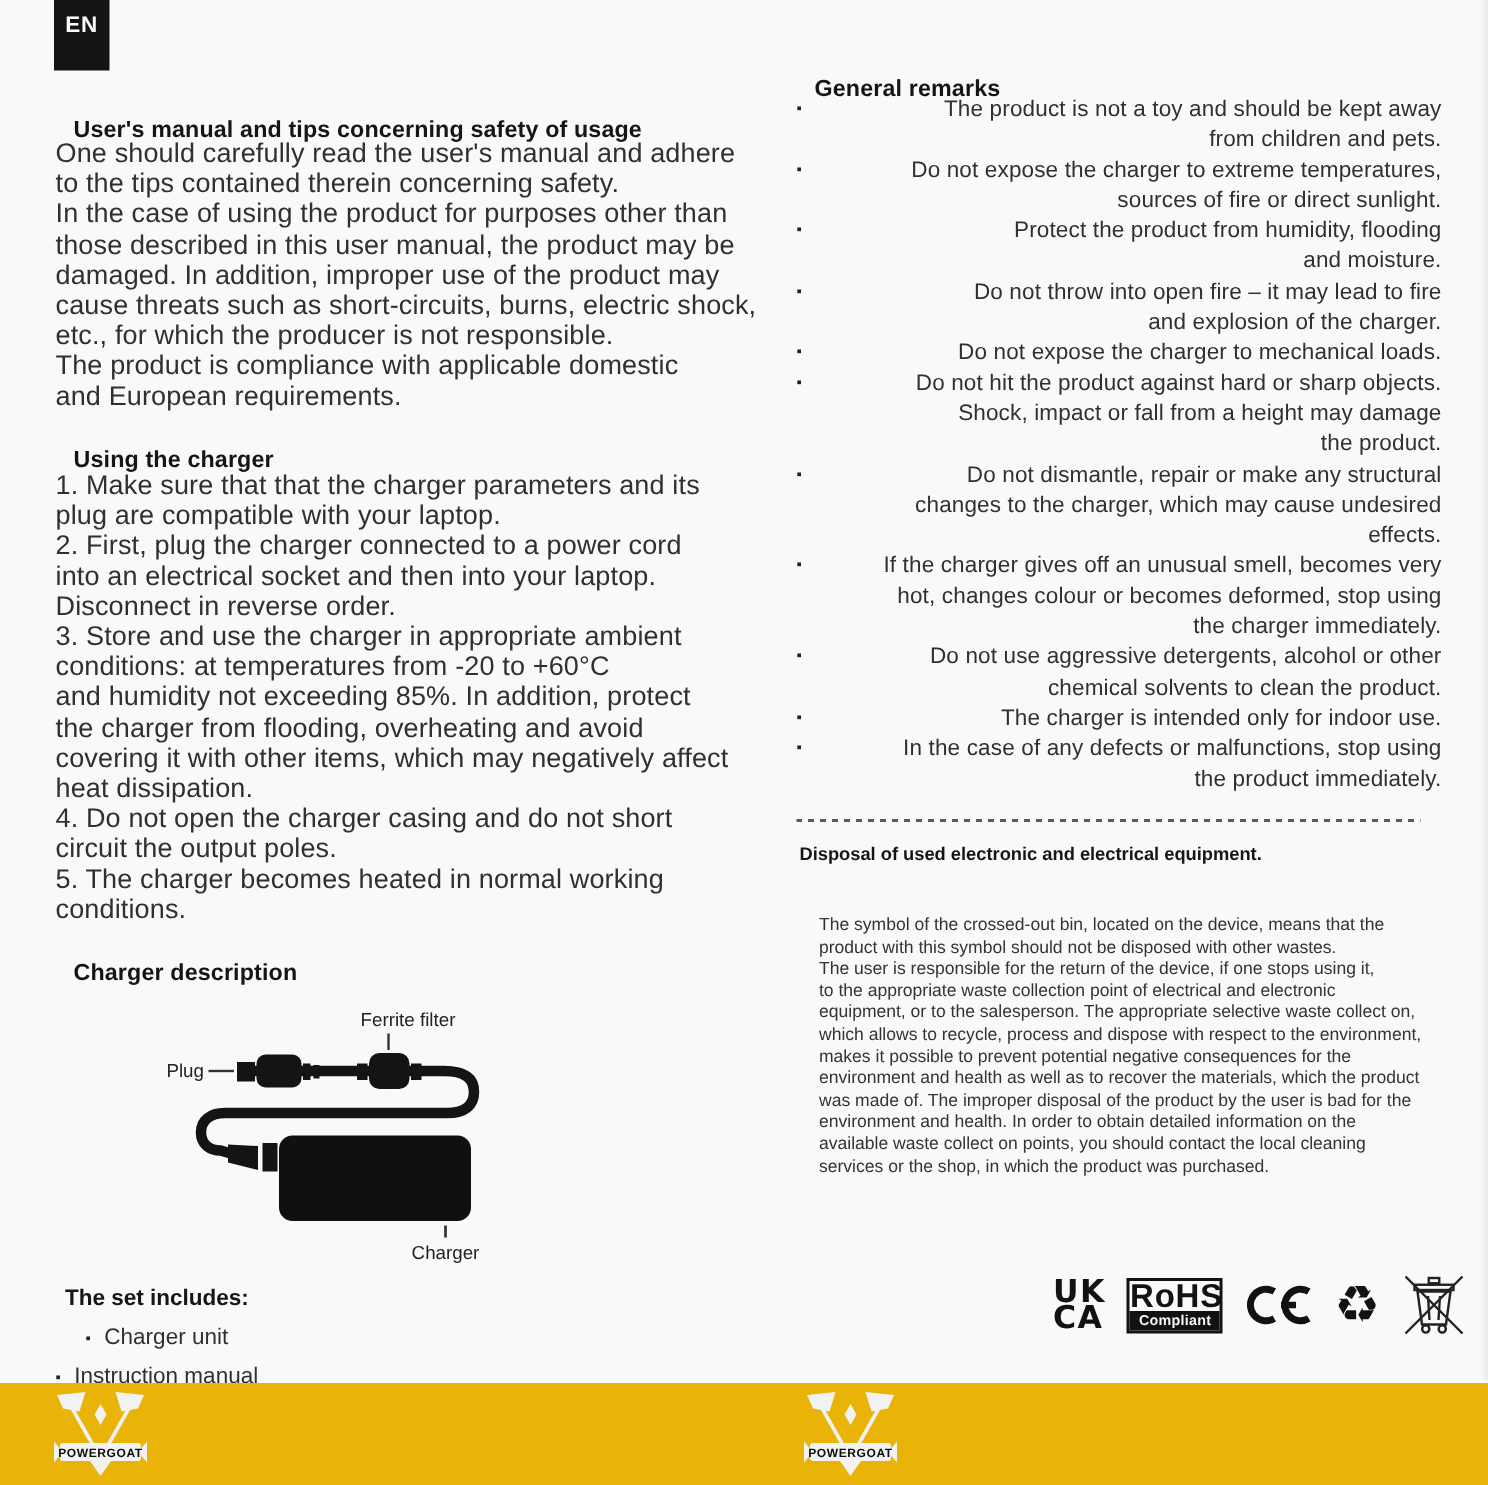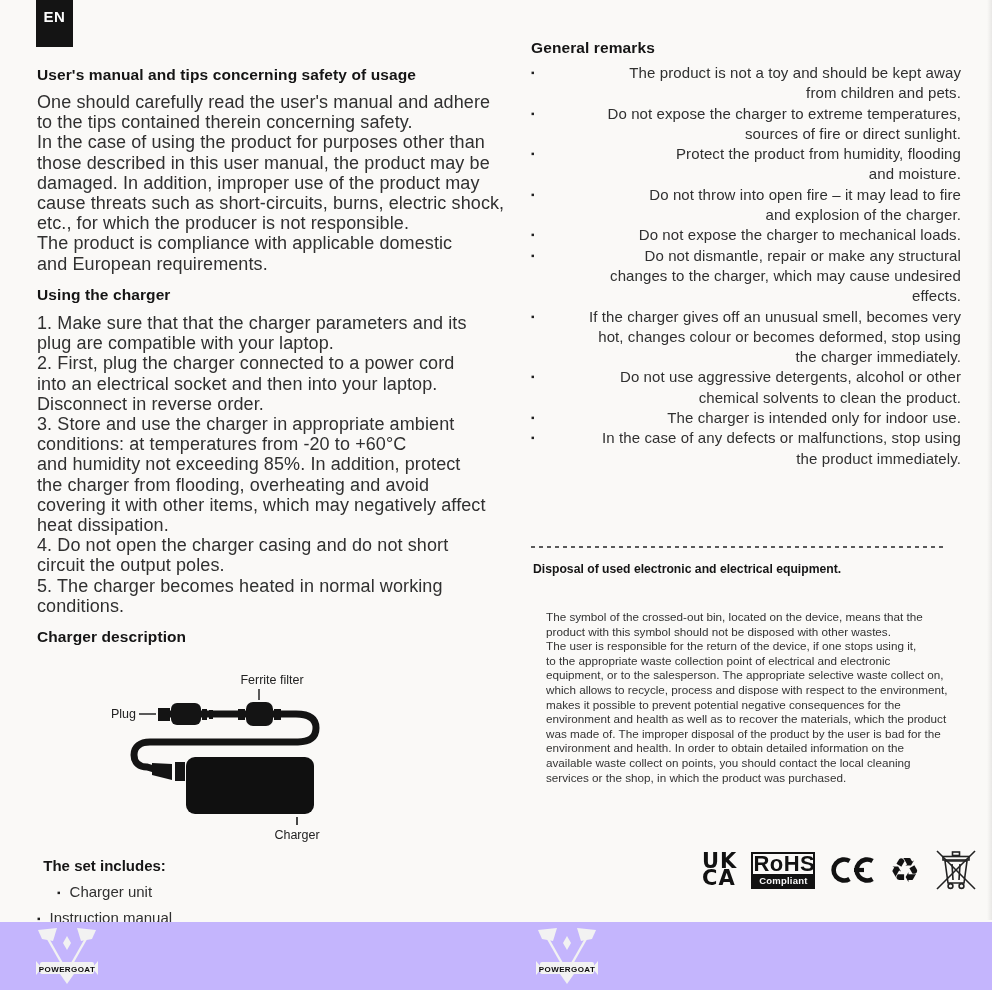"General remarks" h2.sec { margin: 0 -> 12px }
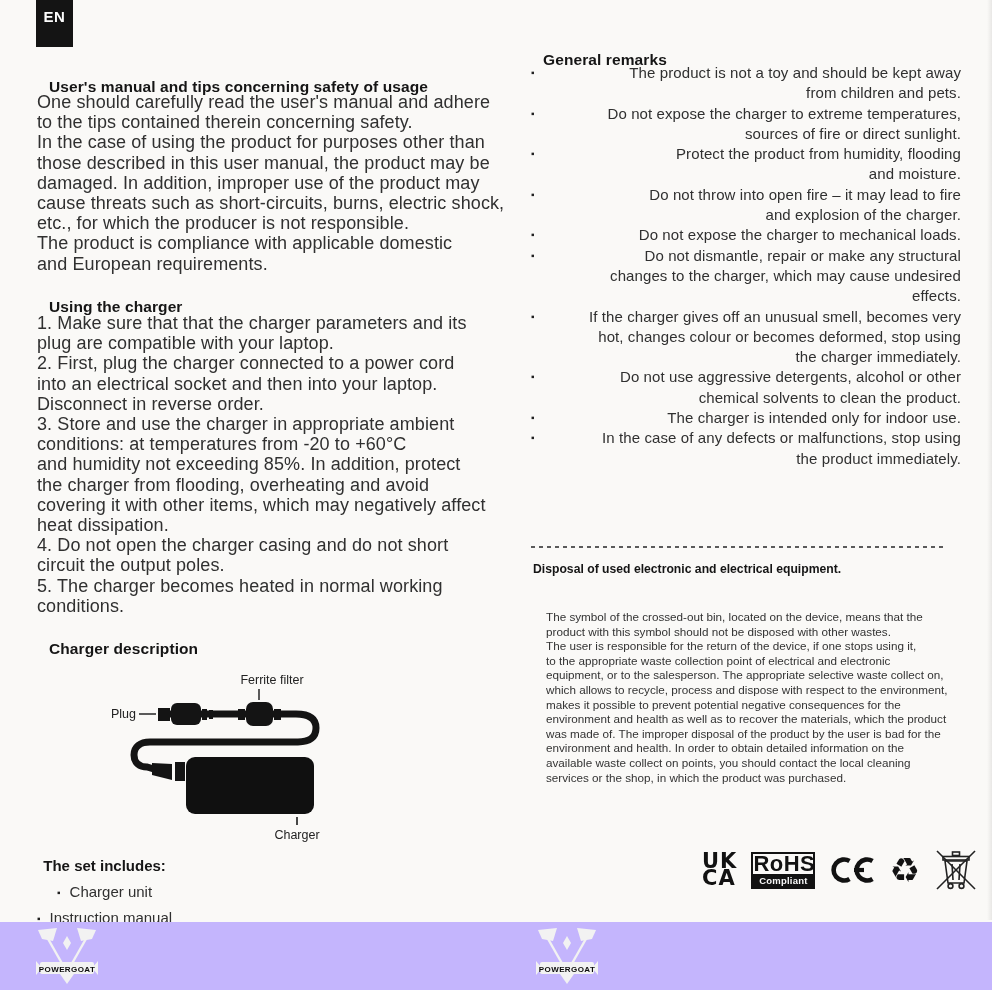"Do not hit the product" li { html: none -> <li>Do not hit the product against hard or sharp objects. Shock, impact or fall from a height may damage the product.</li> }
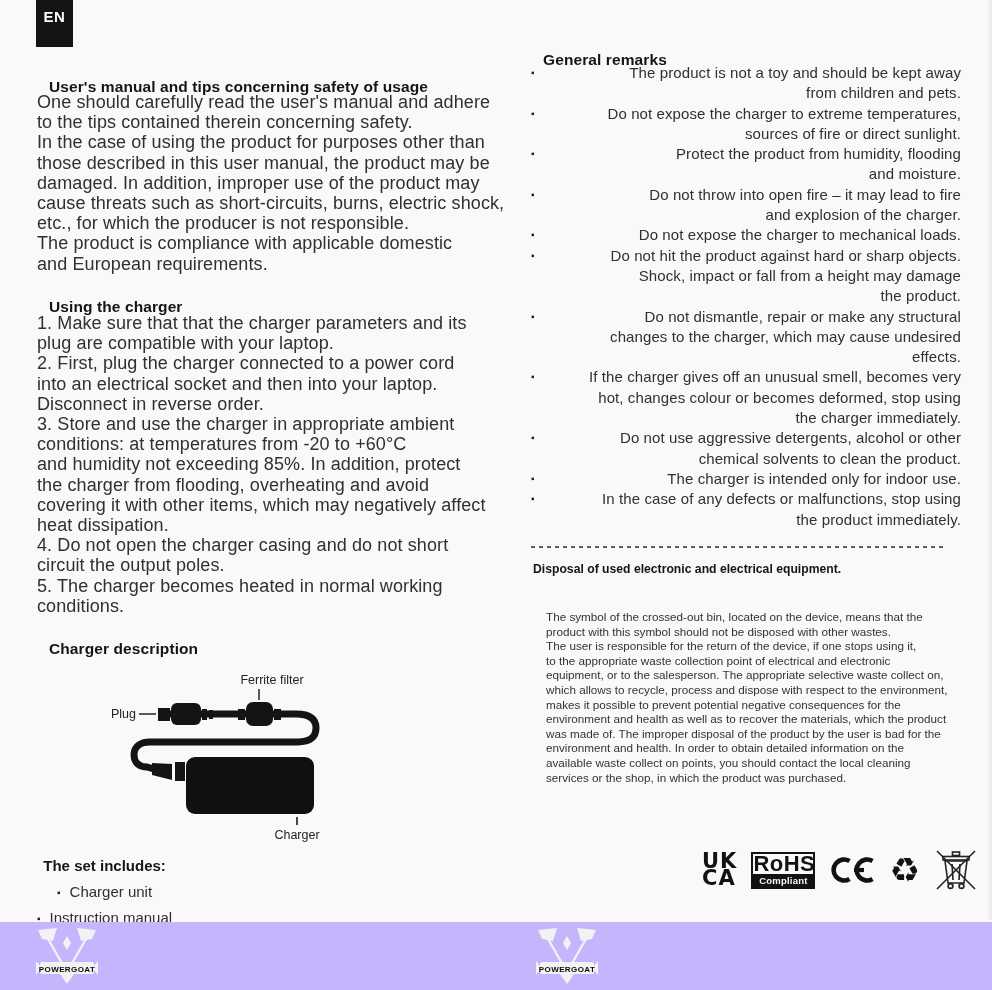"POWERGOAT" .footer-bar { background: #c4b5fd -> #eab308 }
